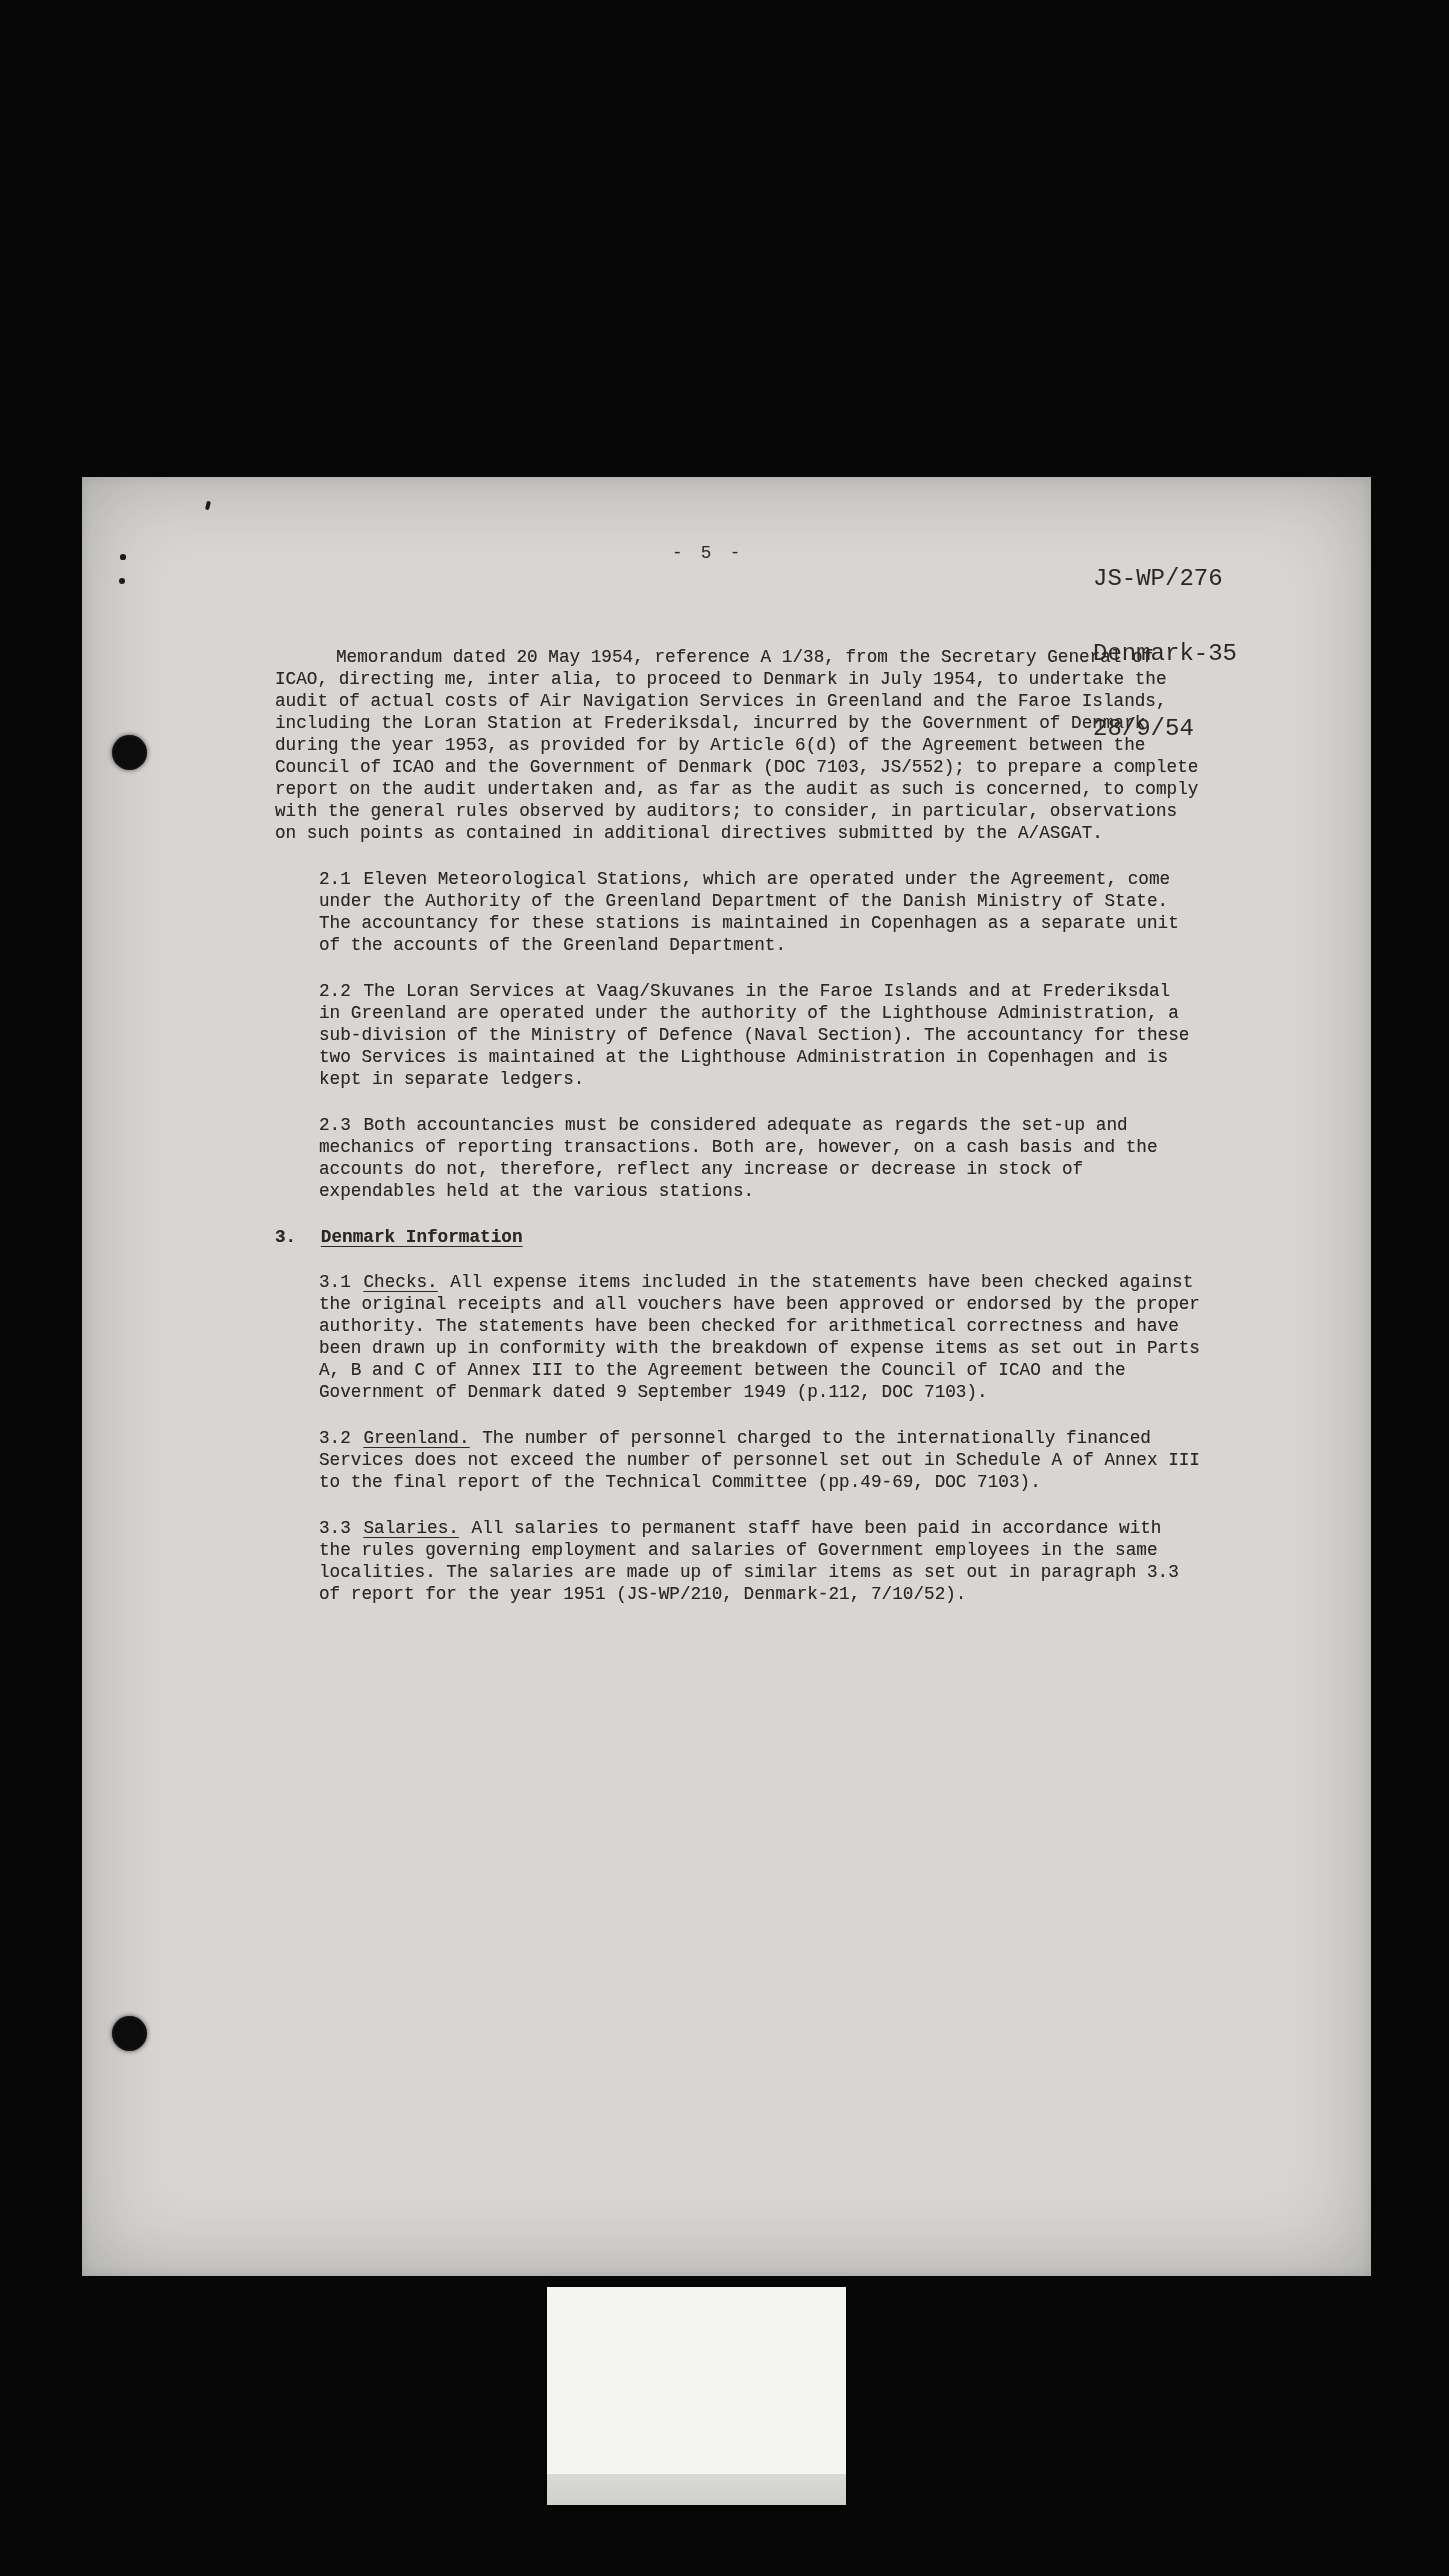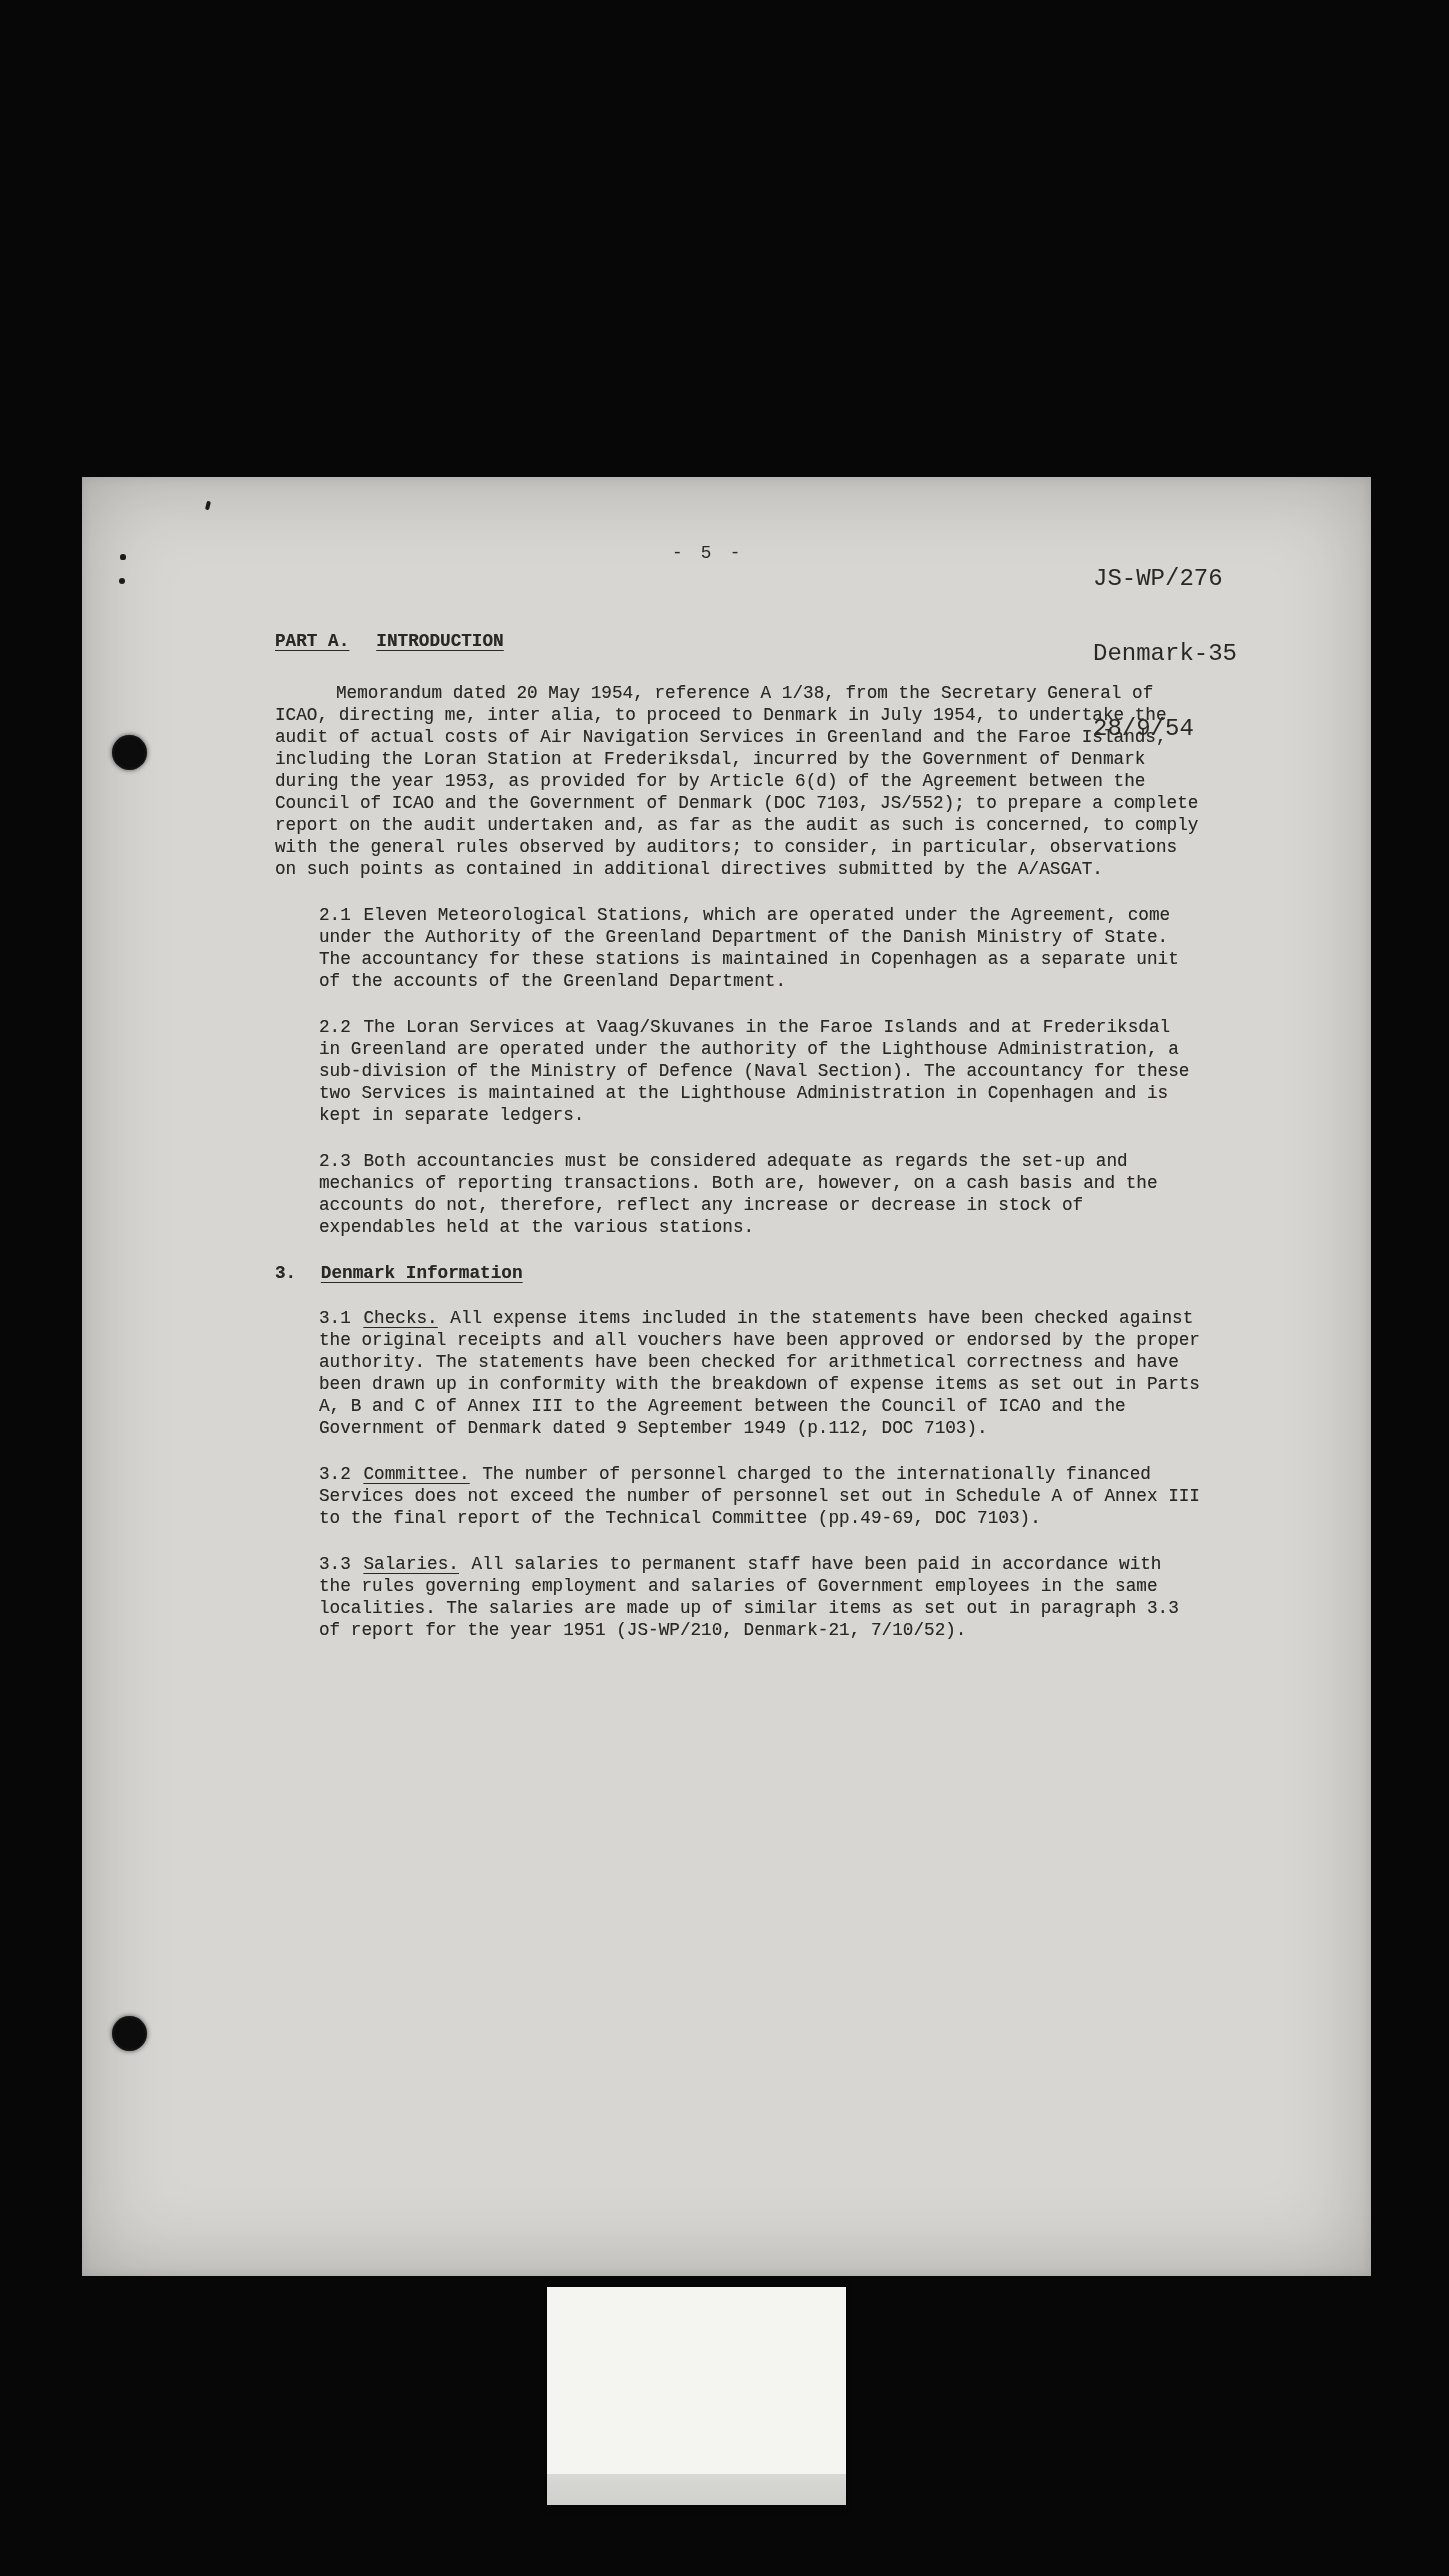"PART A. INTRODUCTION" div.part-heading { html: <div> <span>PART A.</span> <span>INTRODUCTION</span> </div> -> none }
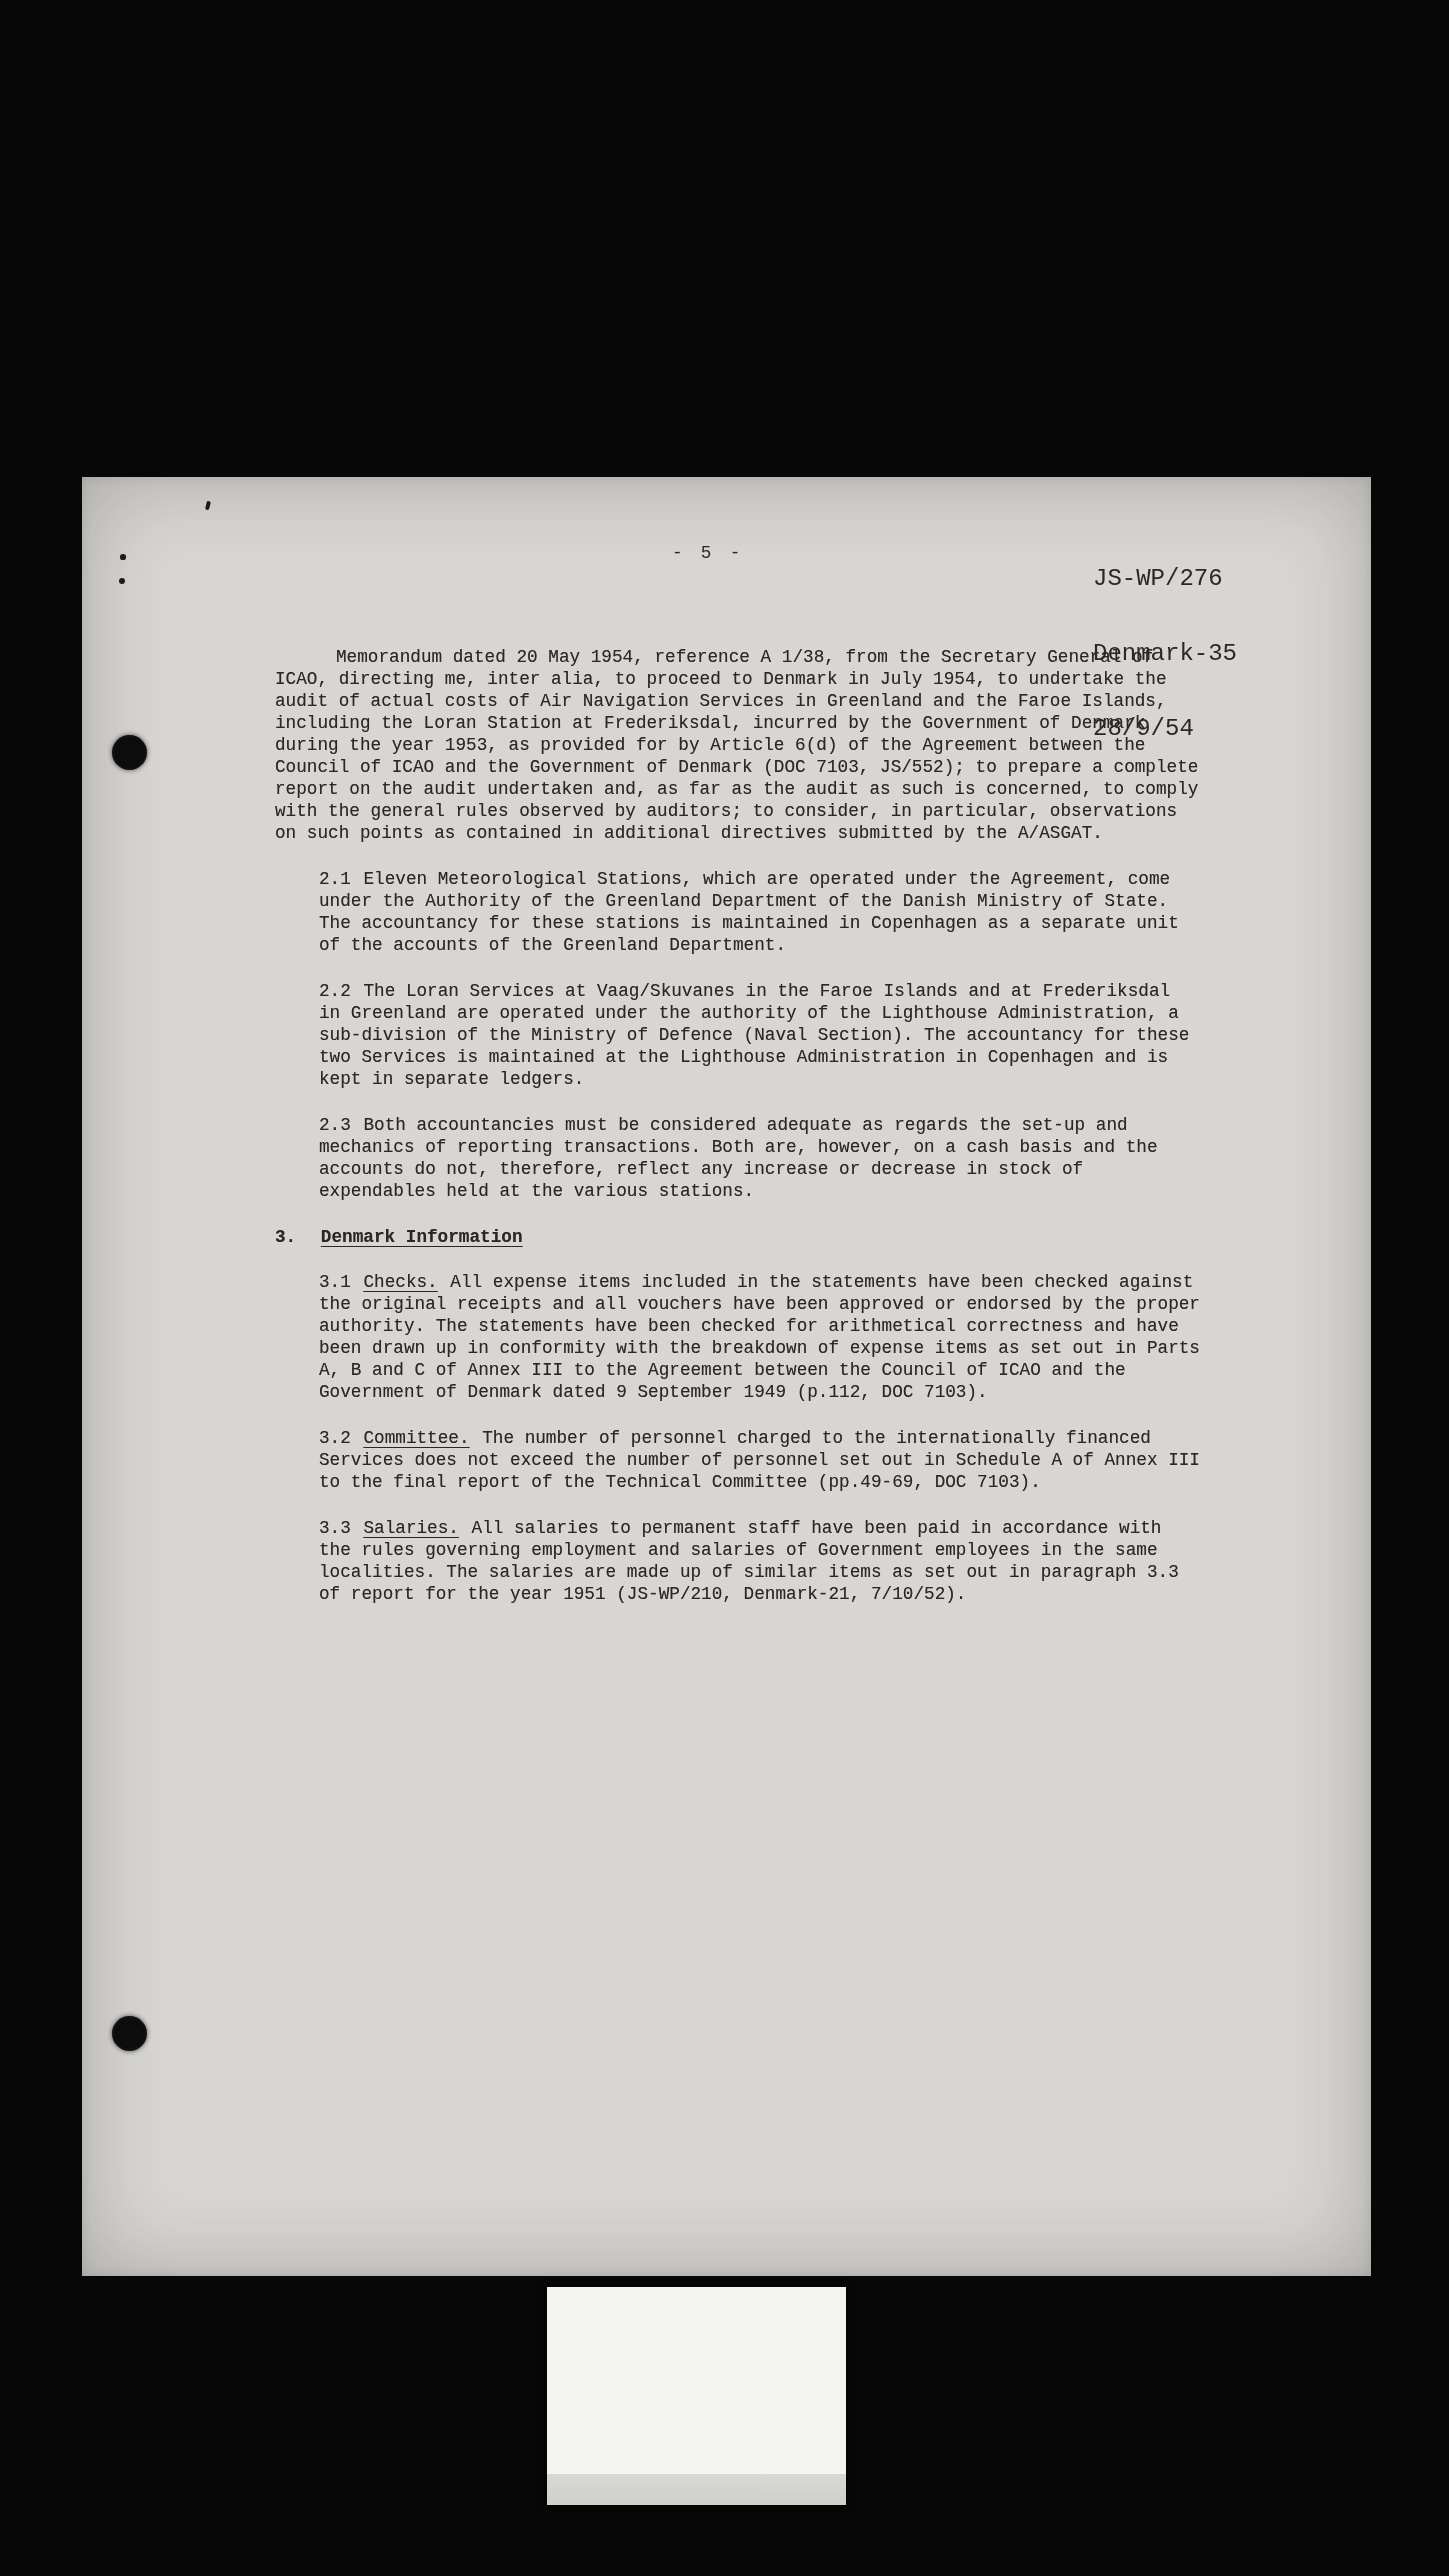"Committee." span.u { text: Committee -> Greenland }
